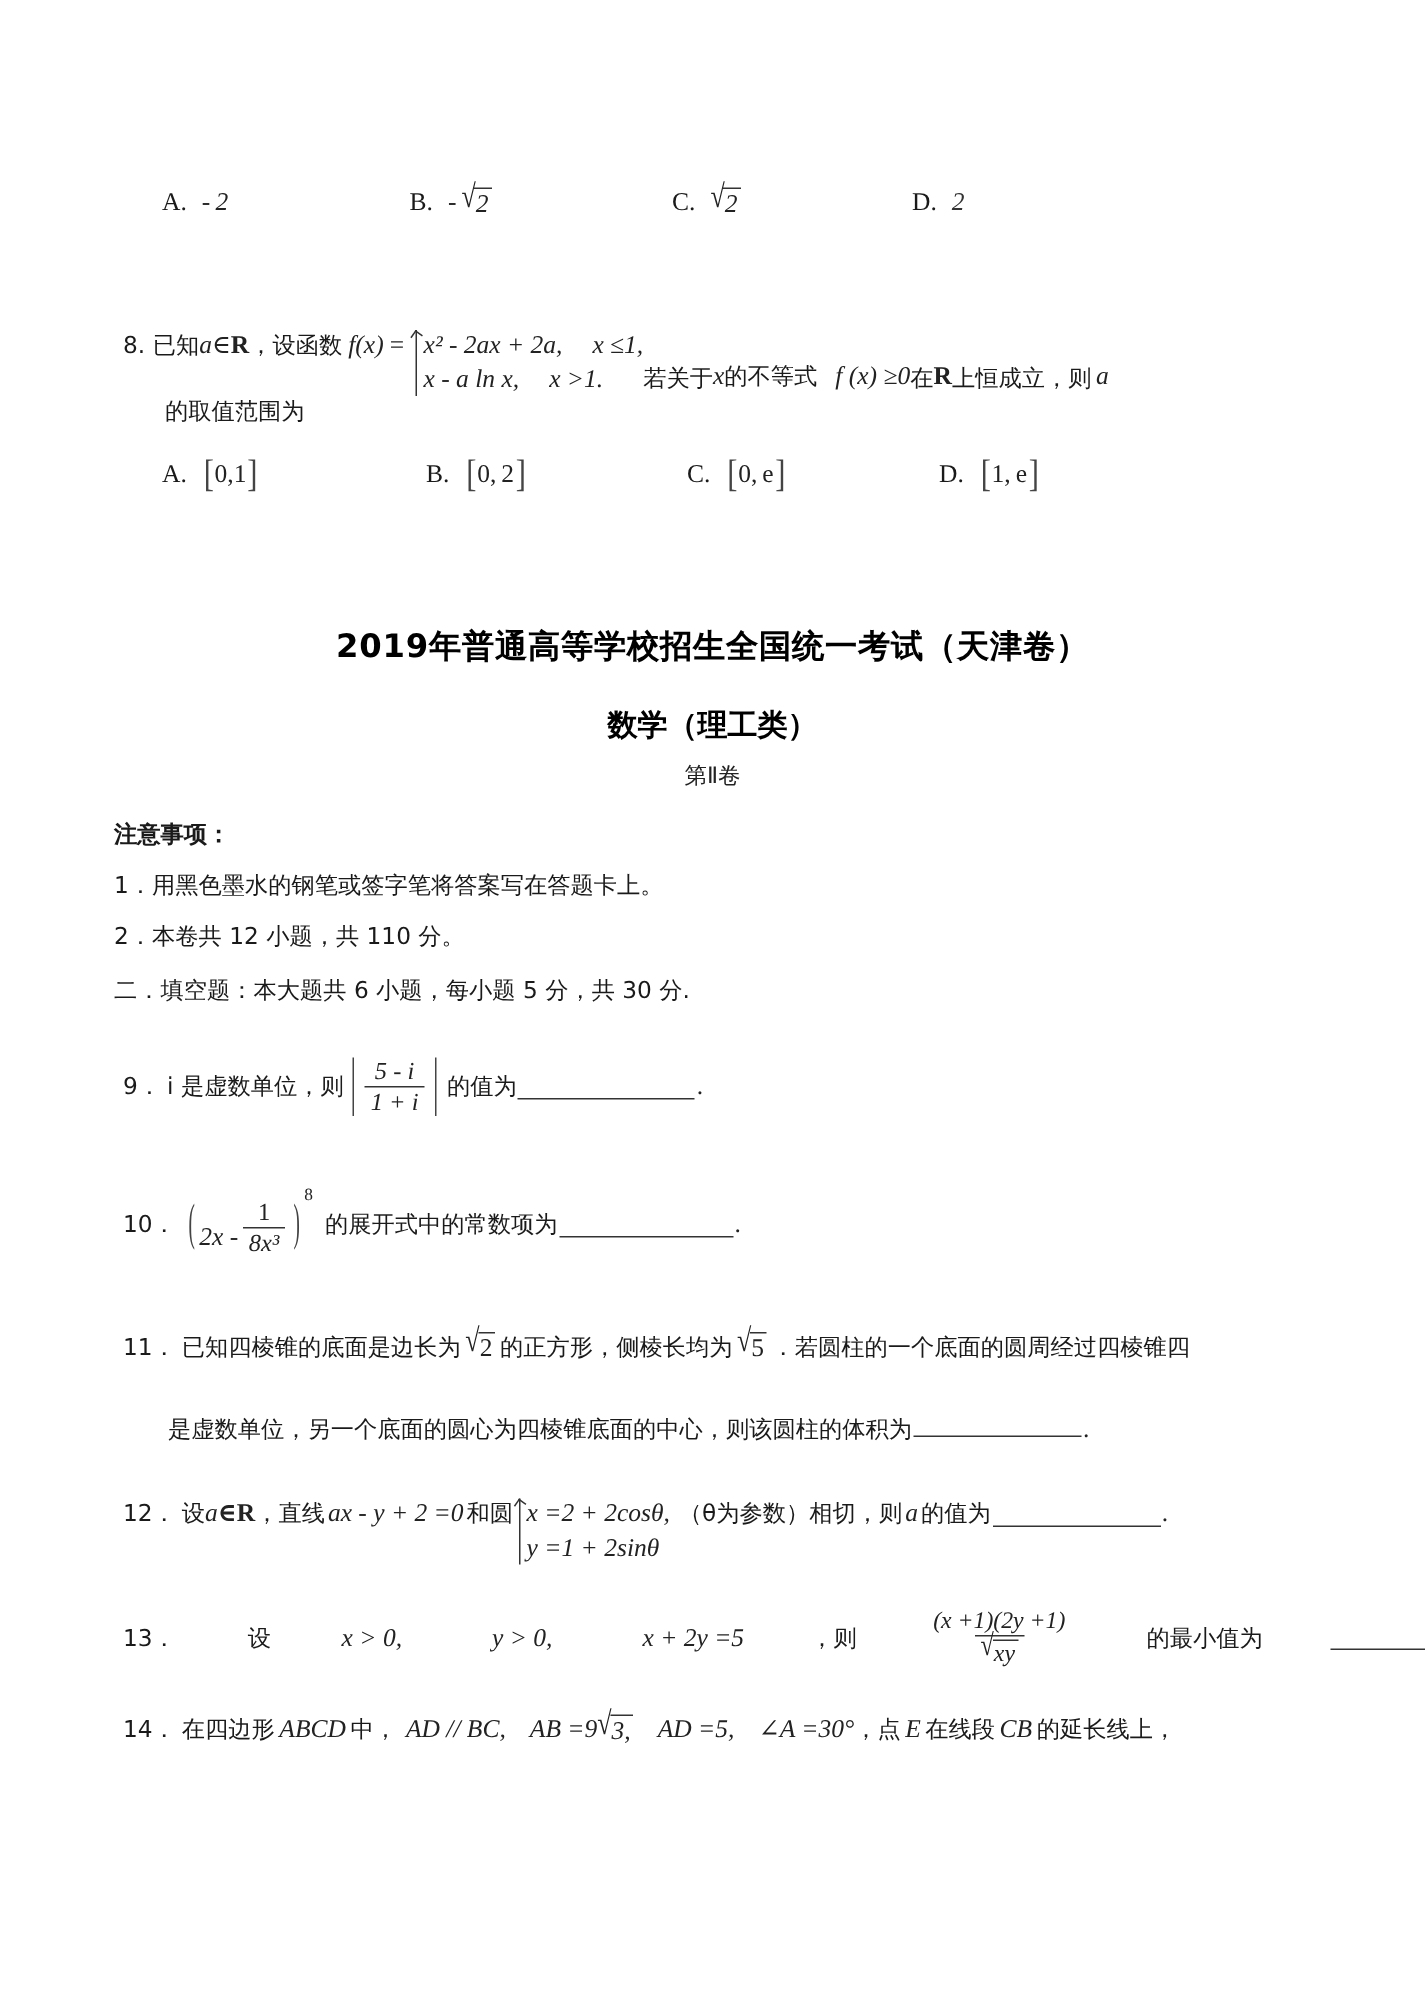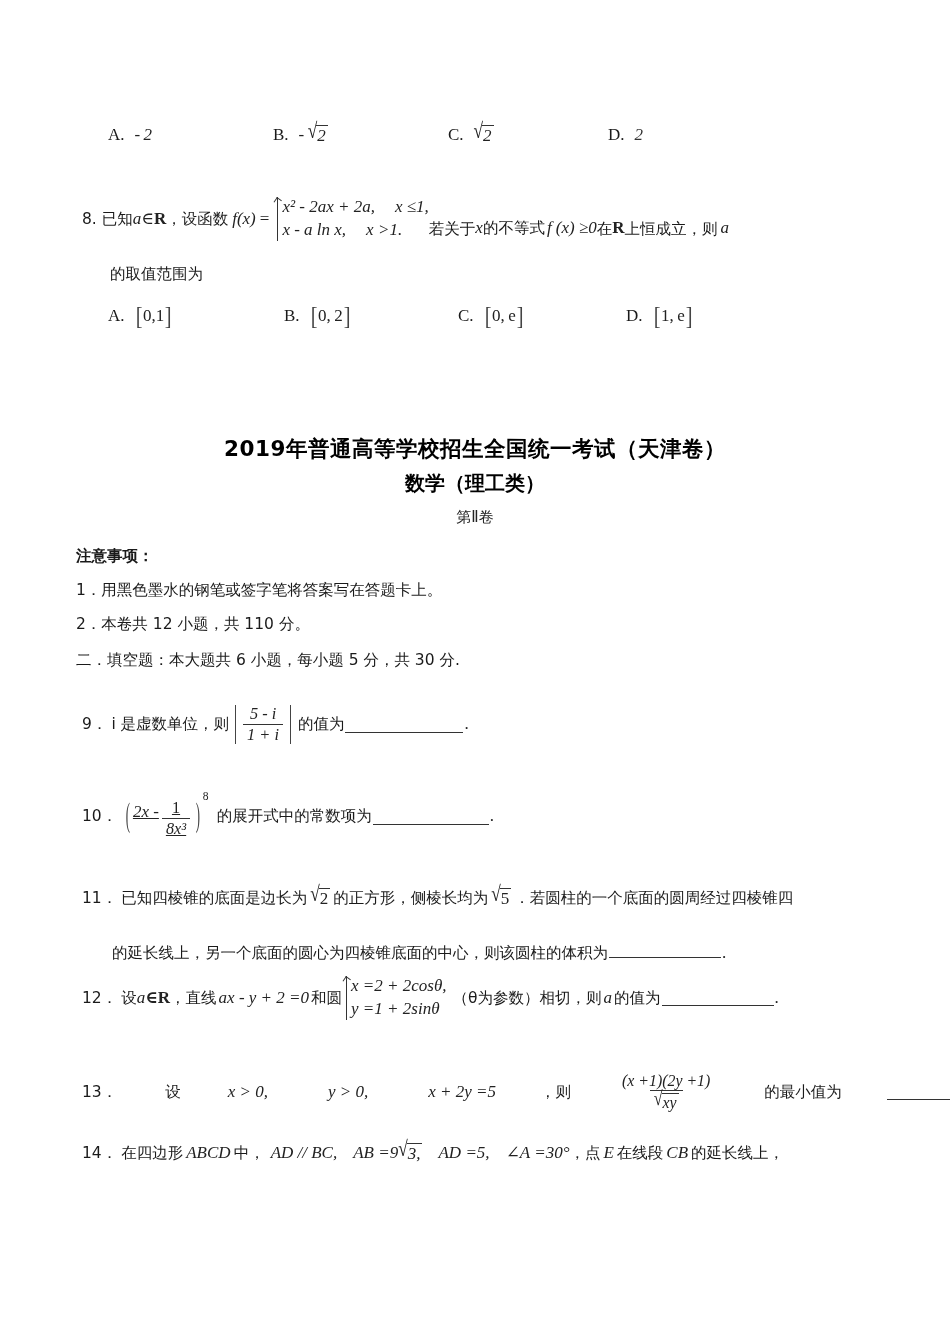"x² - 2ax + 2a," .cases { margin-top: none -> 23px }
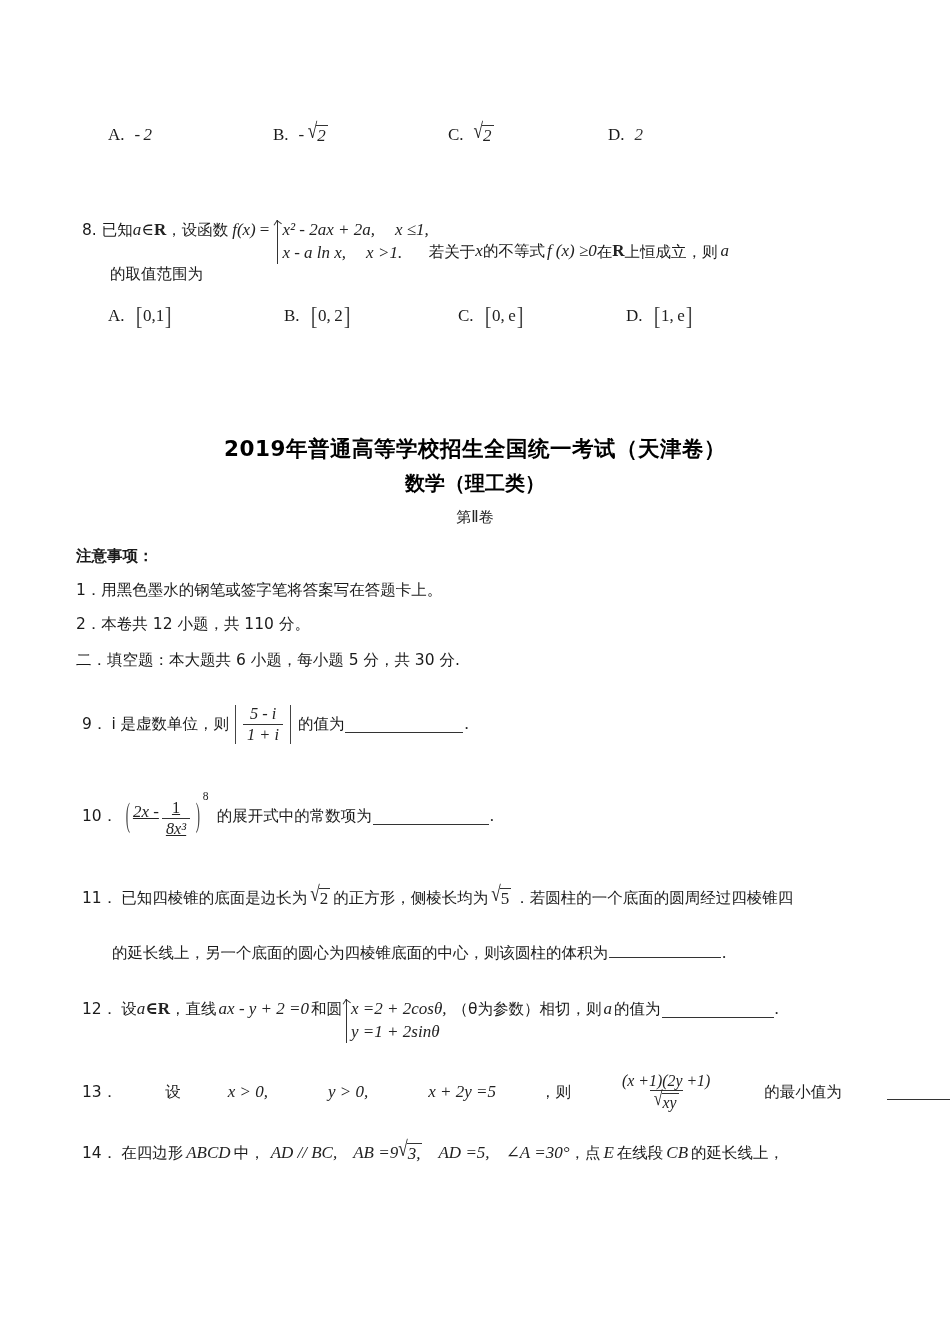"f (x) ≥0" span.math { margin-left: 2px -> 12px }
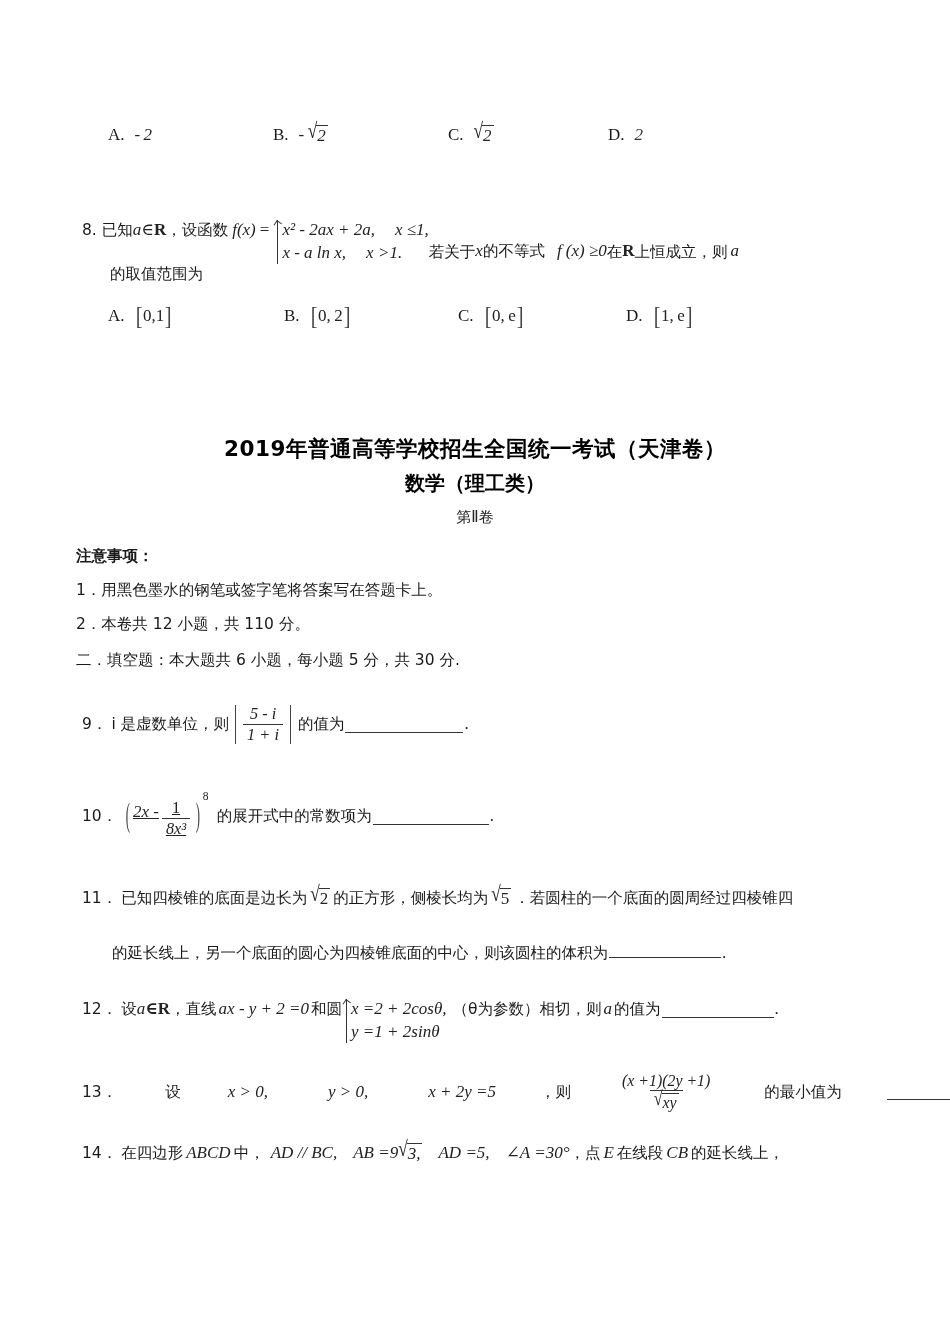"2019年普通高等学校招生全国统一考试（天津卷）" div.paper-title { top: 434px -> 416px }
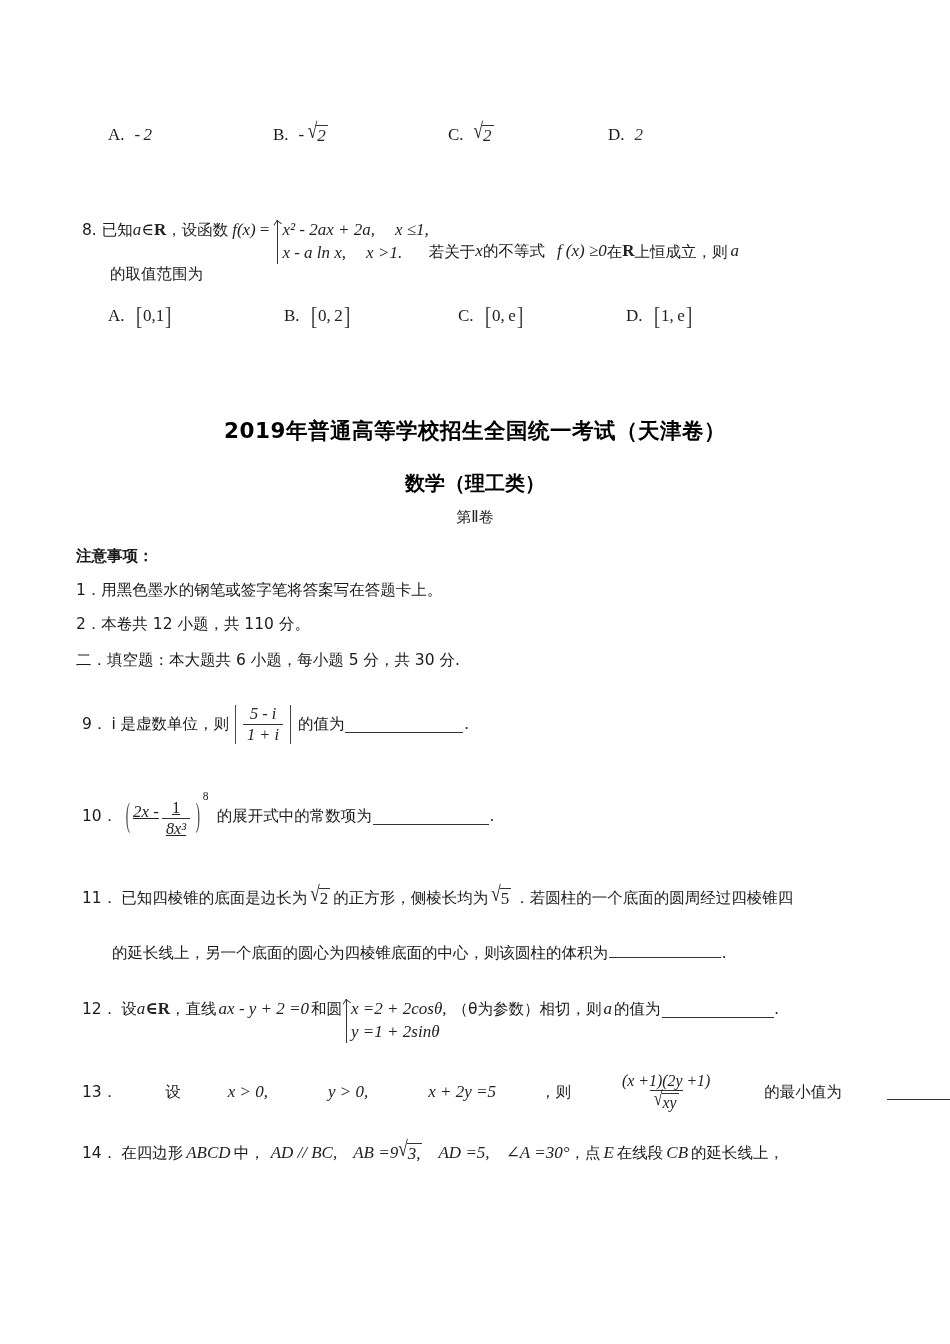"2x -" span { align-items: flex-start -> flex-end; text-decoration: underline -> none }
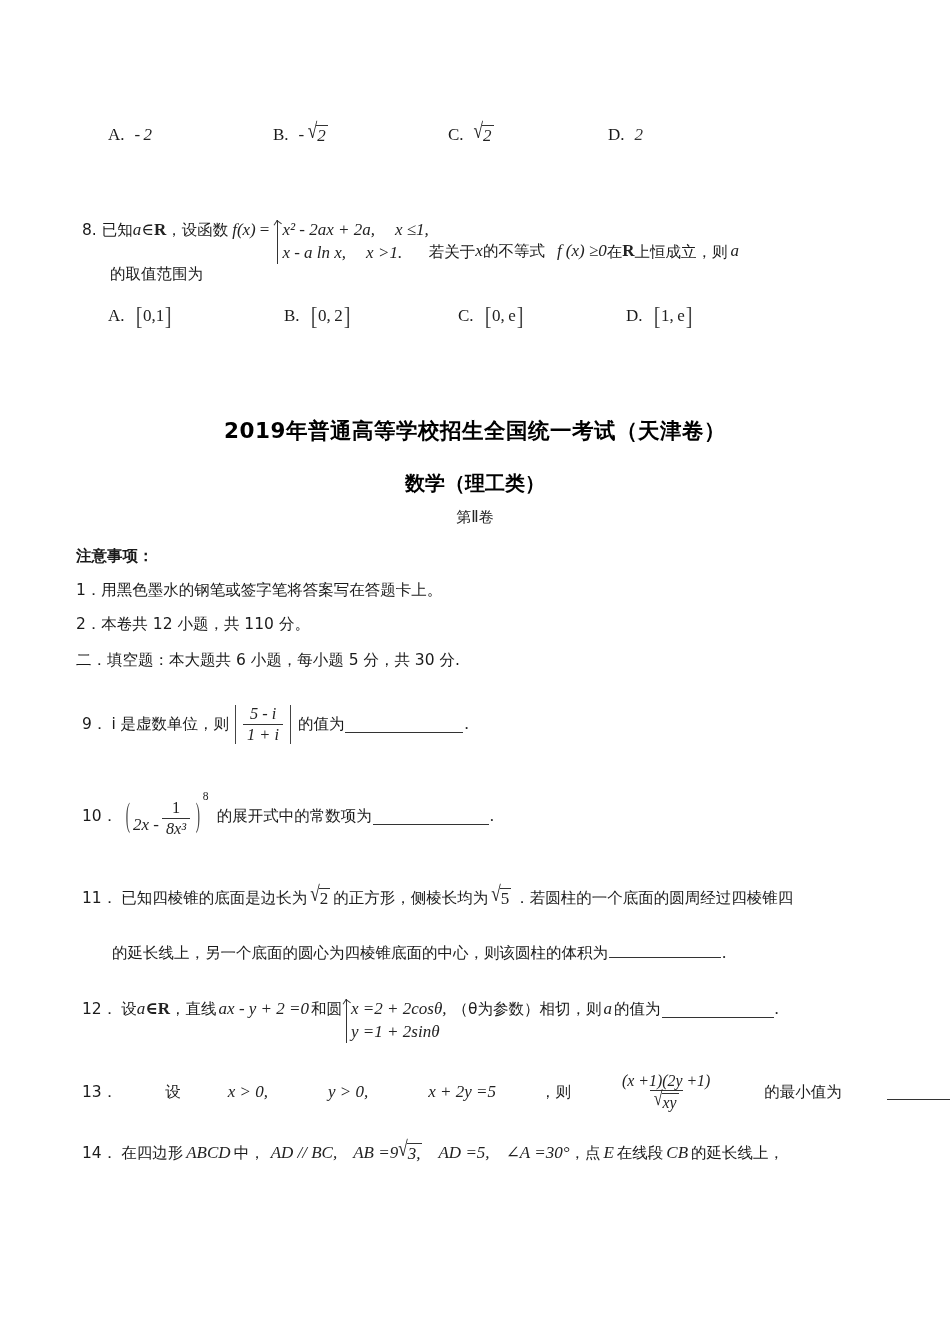"的延长线上，另一个底面的圆心为四棱锥底面的中心，则该圆柱的体积为" span.cn { text: 的延长线上 -> 是虚数单位 }
